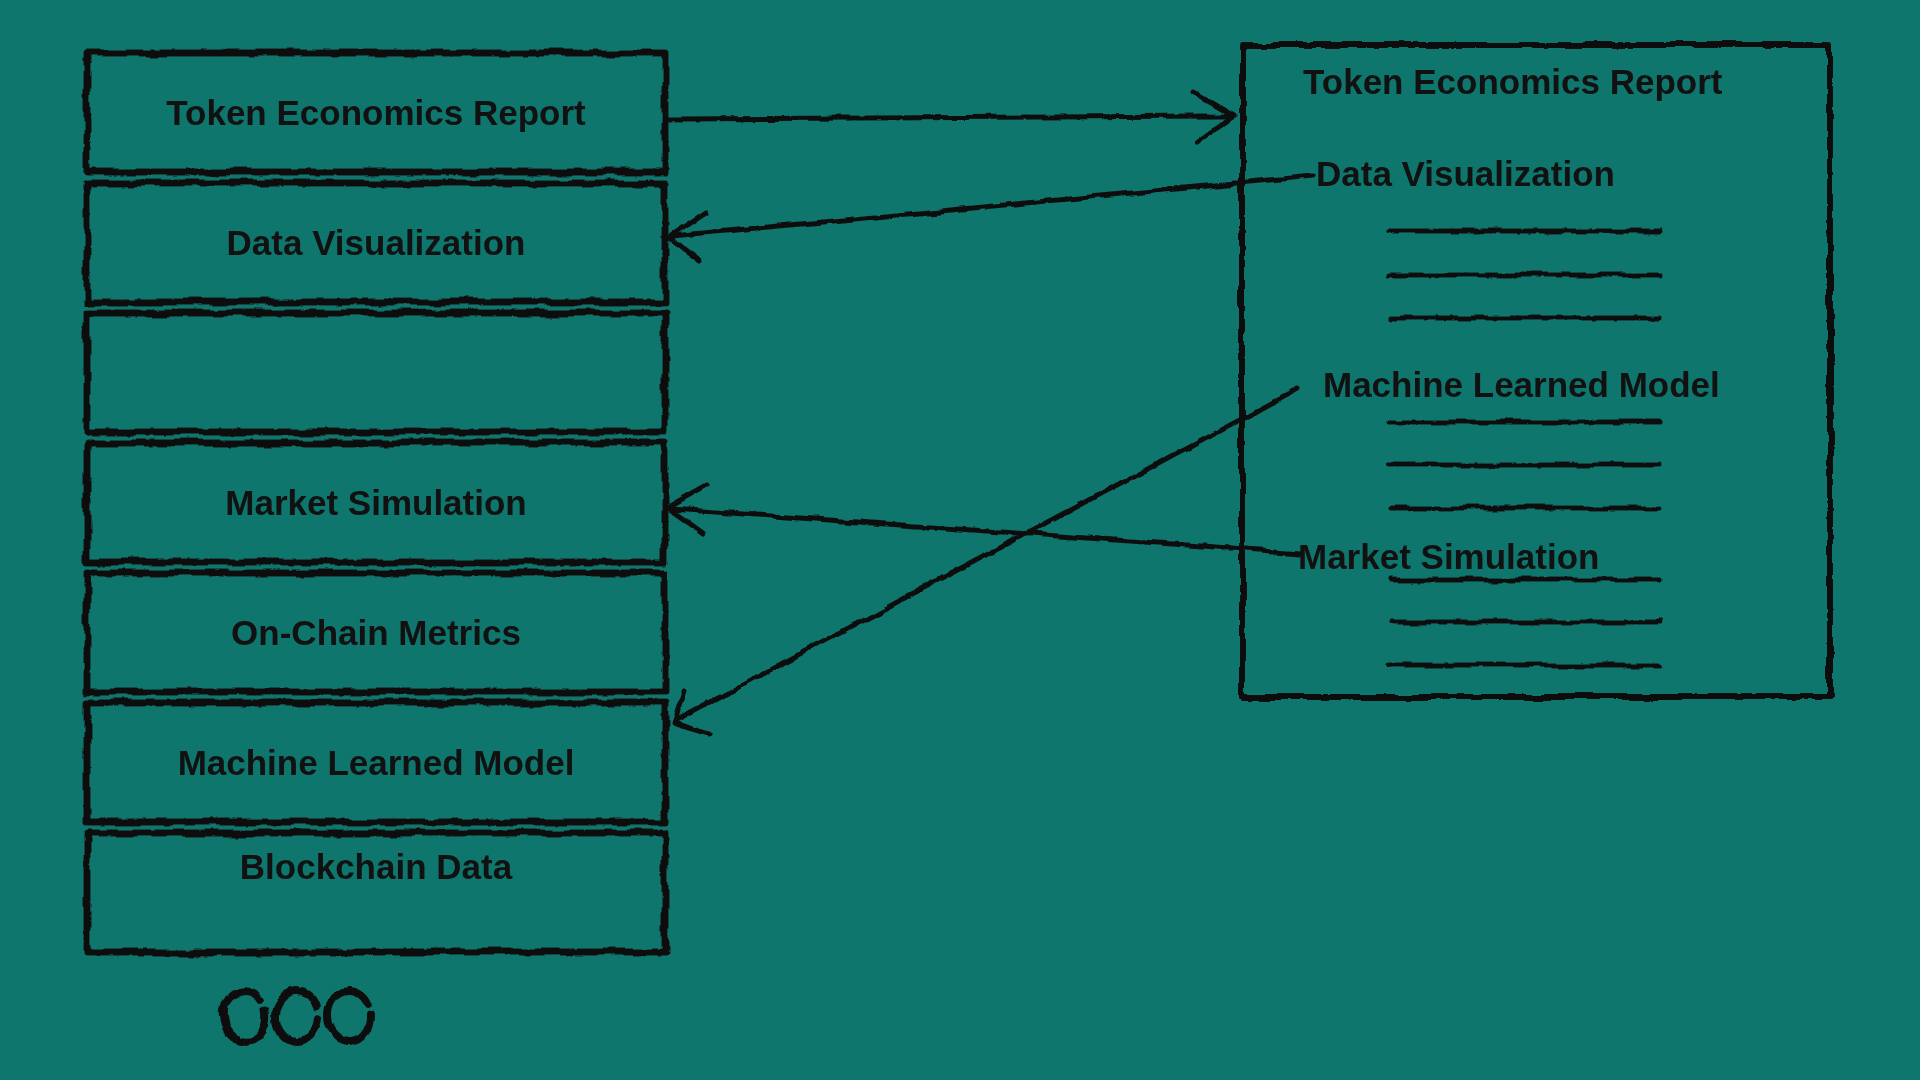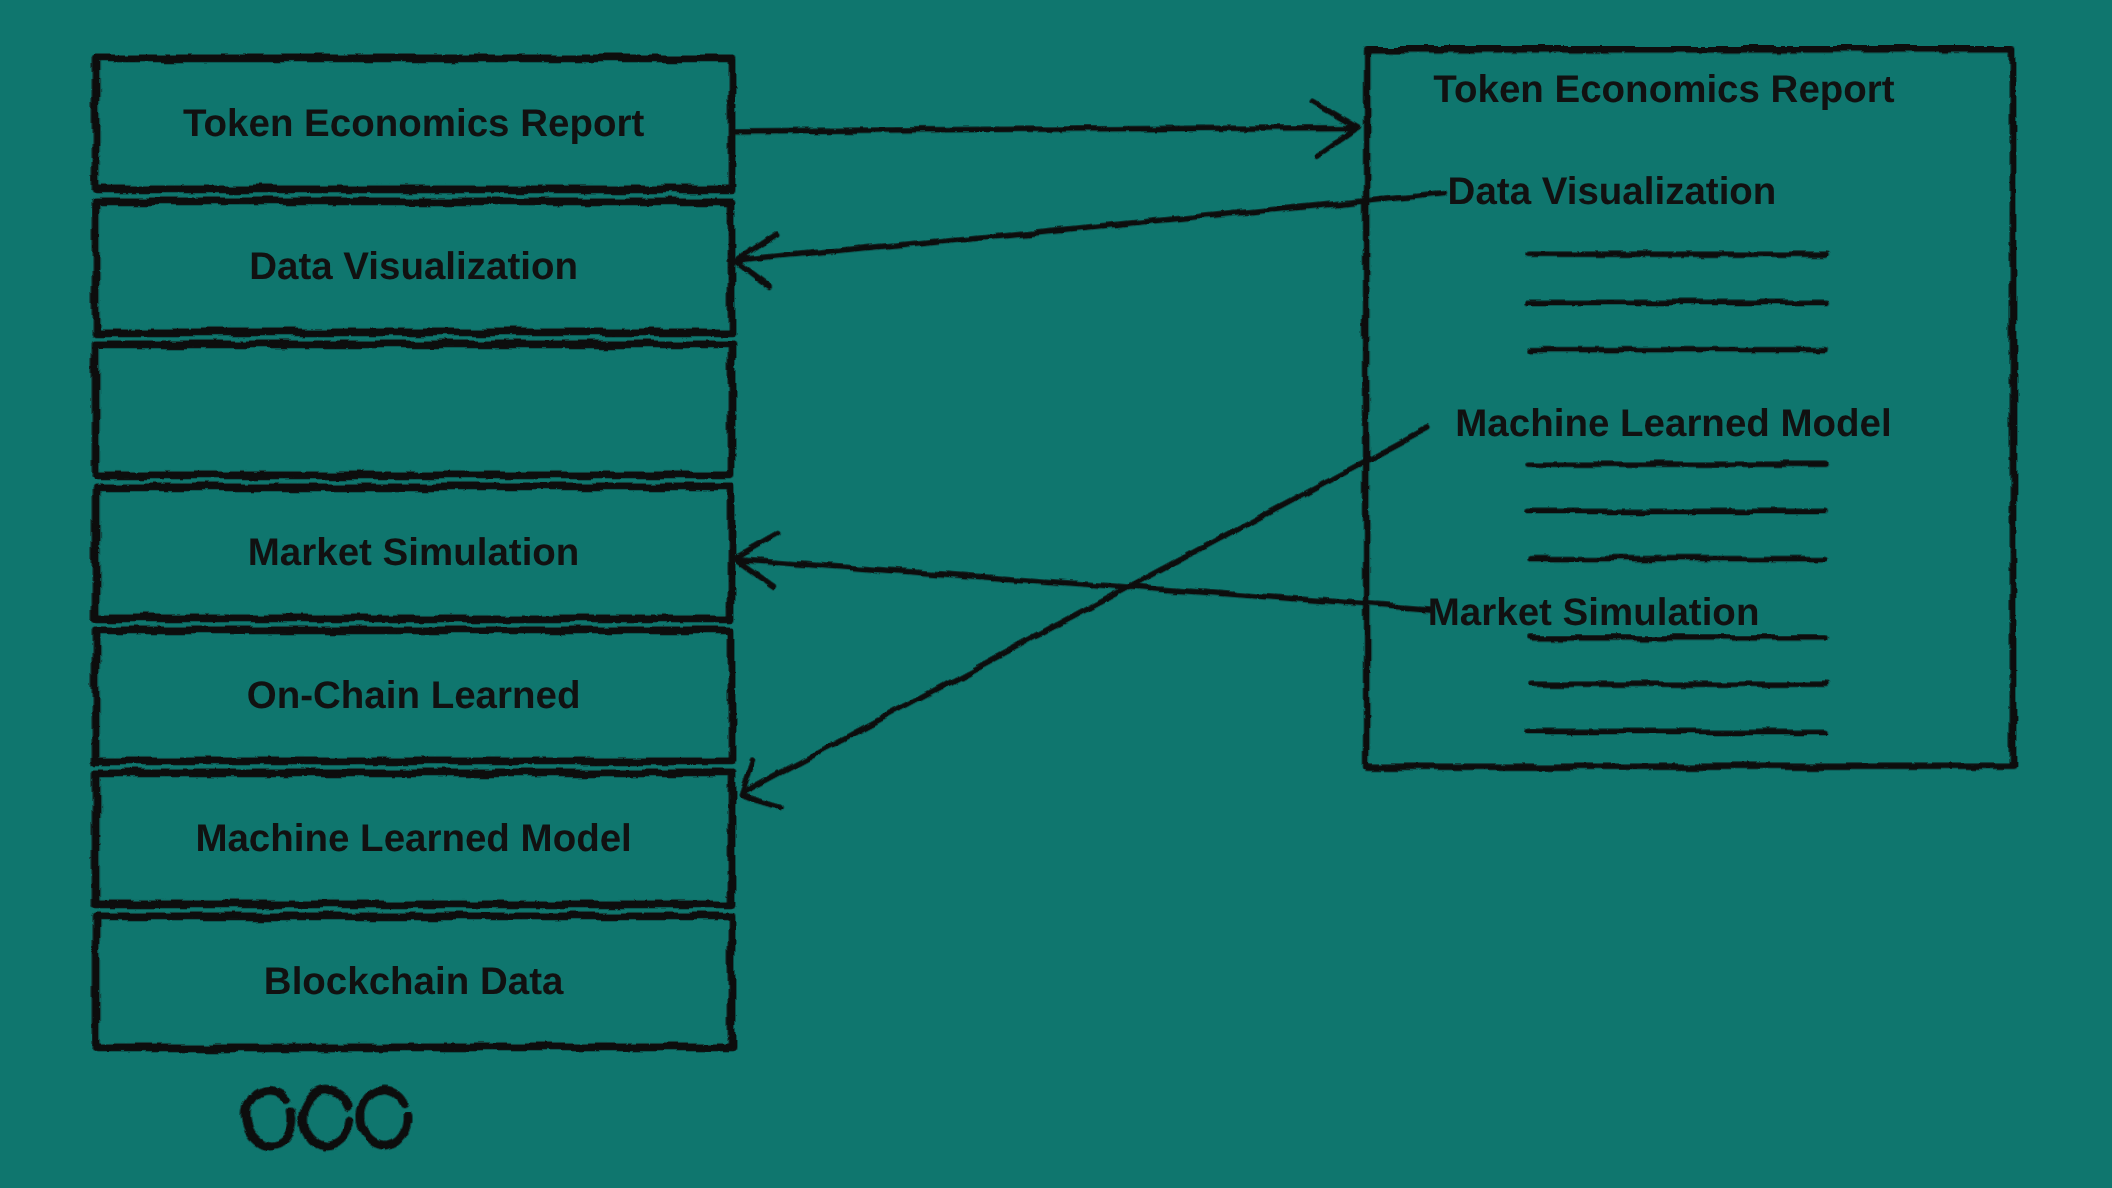"On-Chain Learned" div.label { text: Learned -> Metrics }
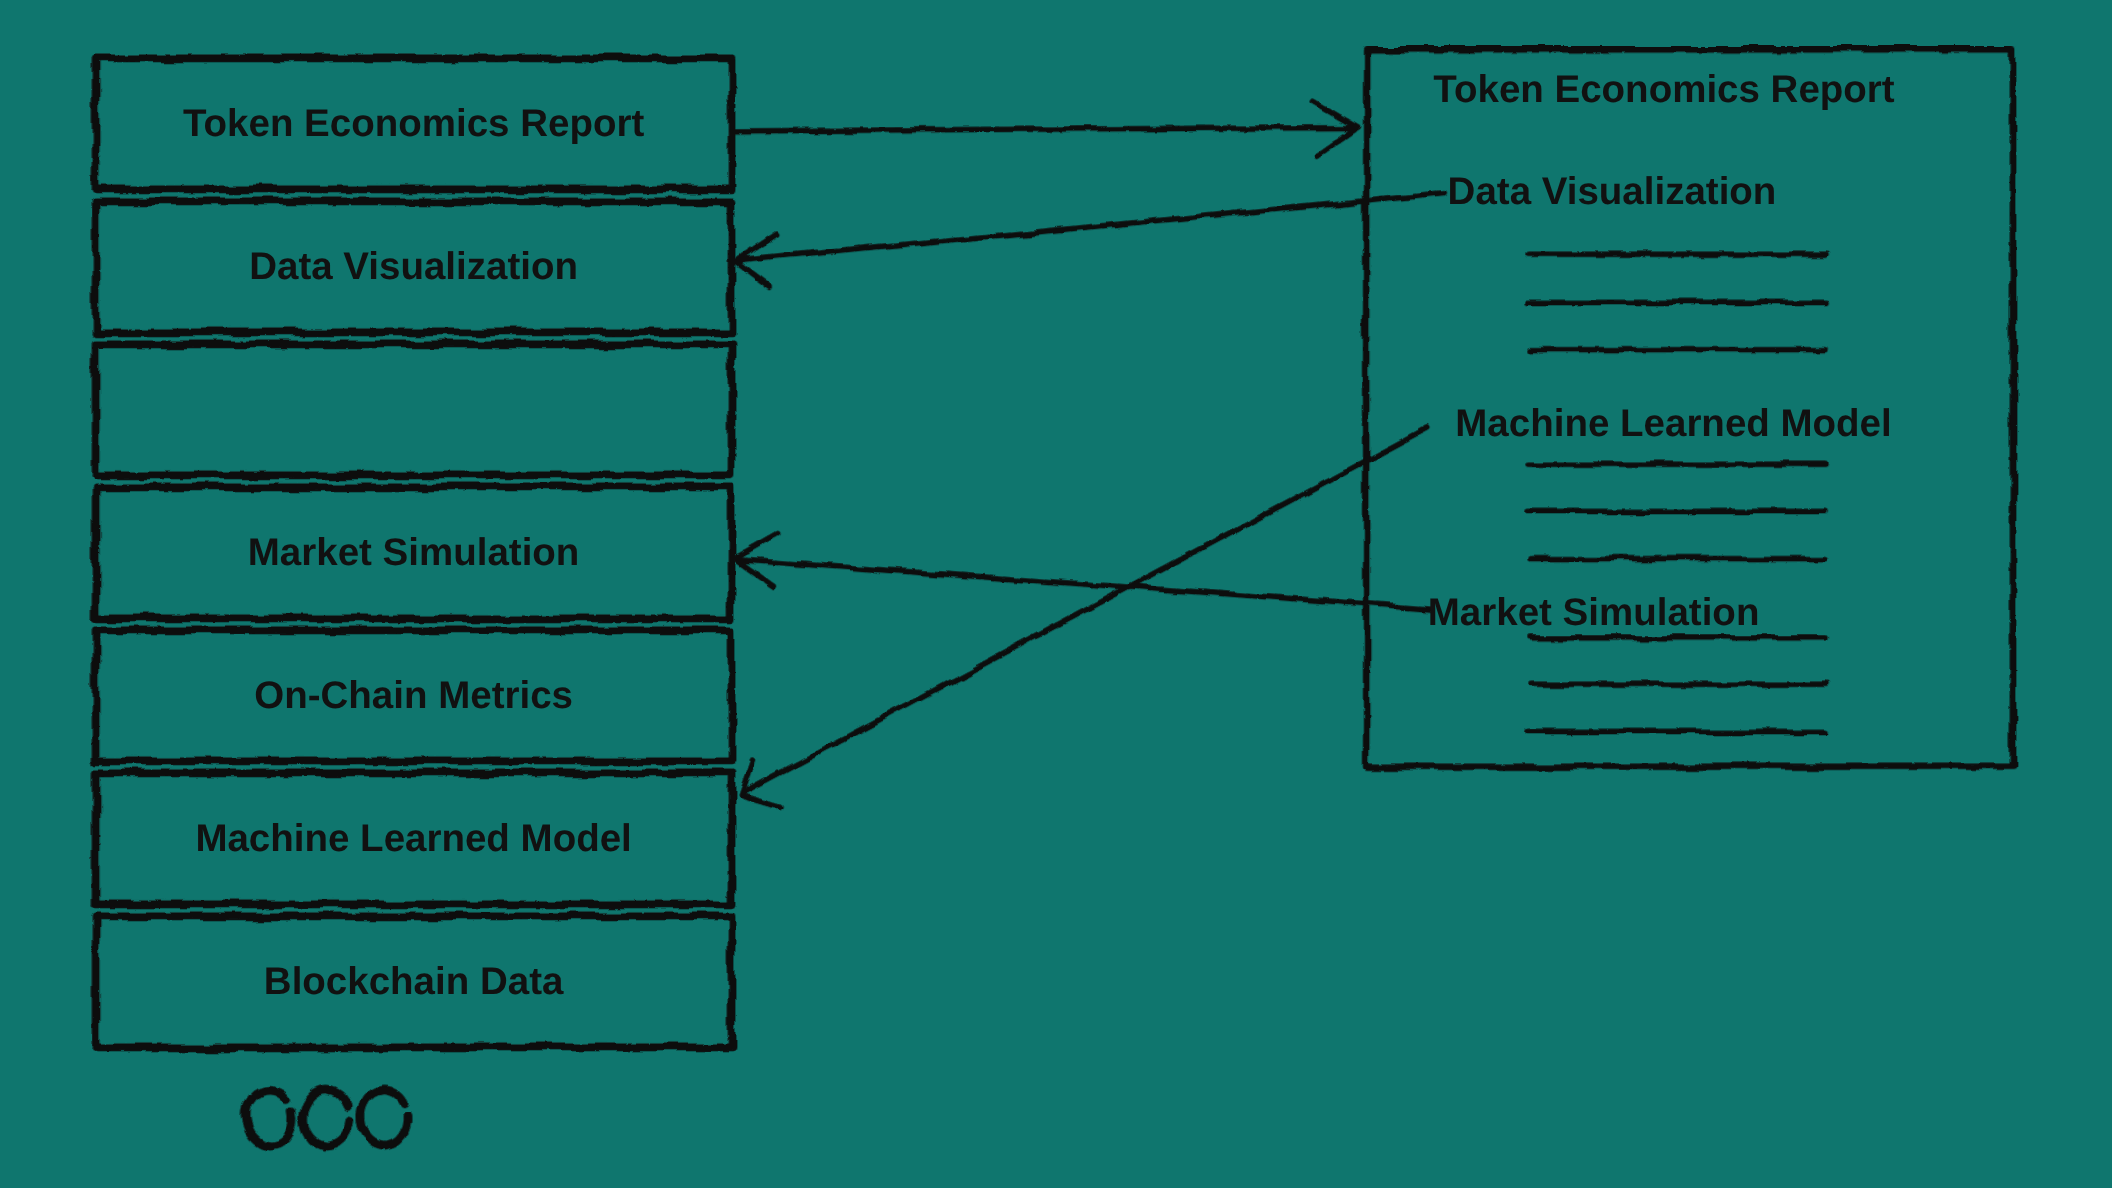"Blockchain Data" div.label { top: 833px -> 807px }
